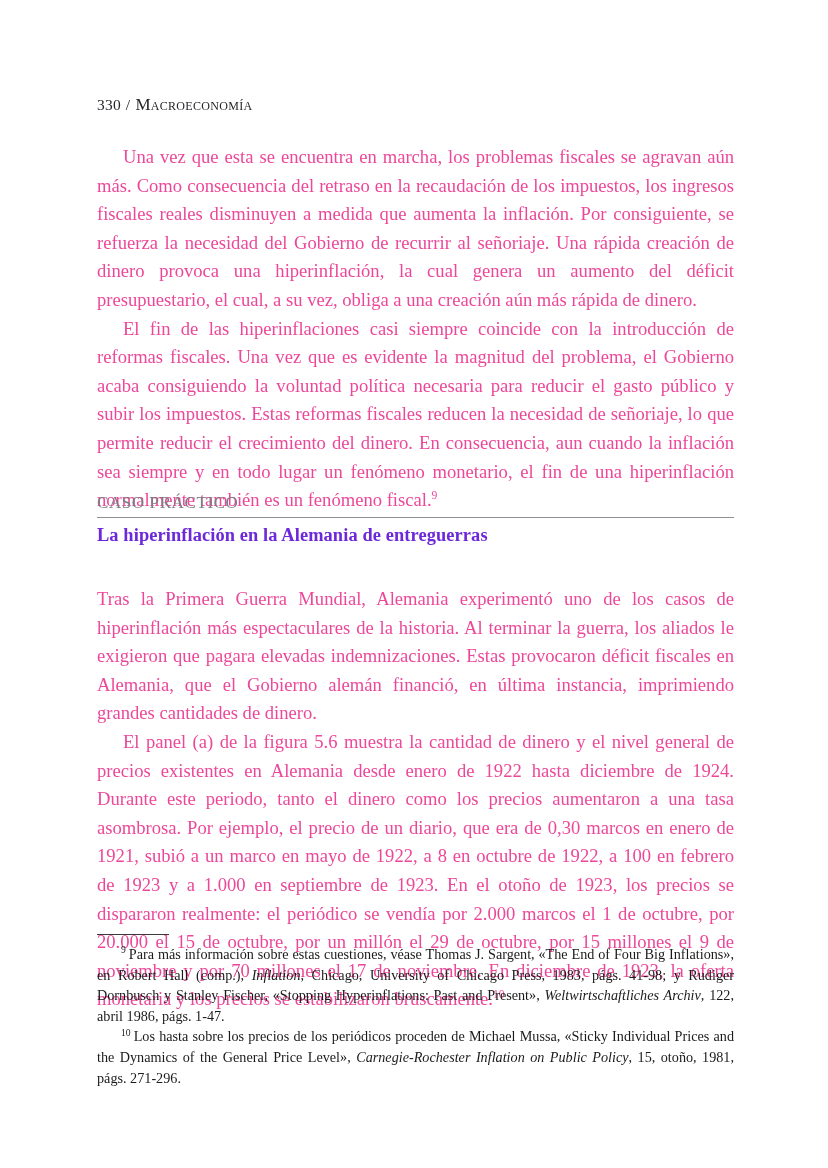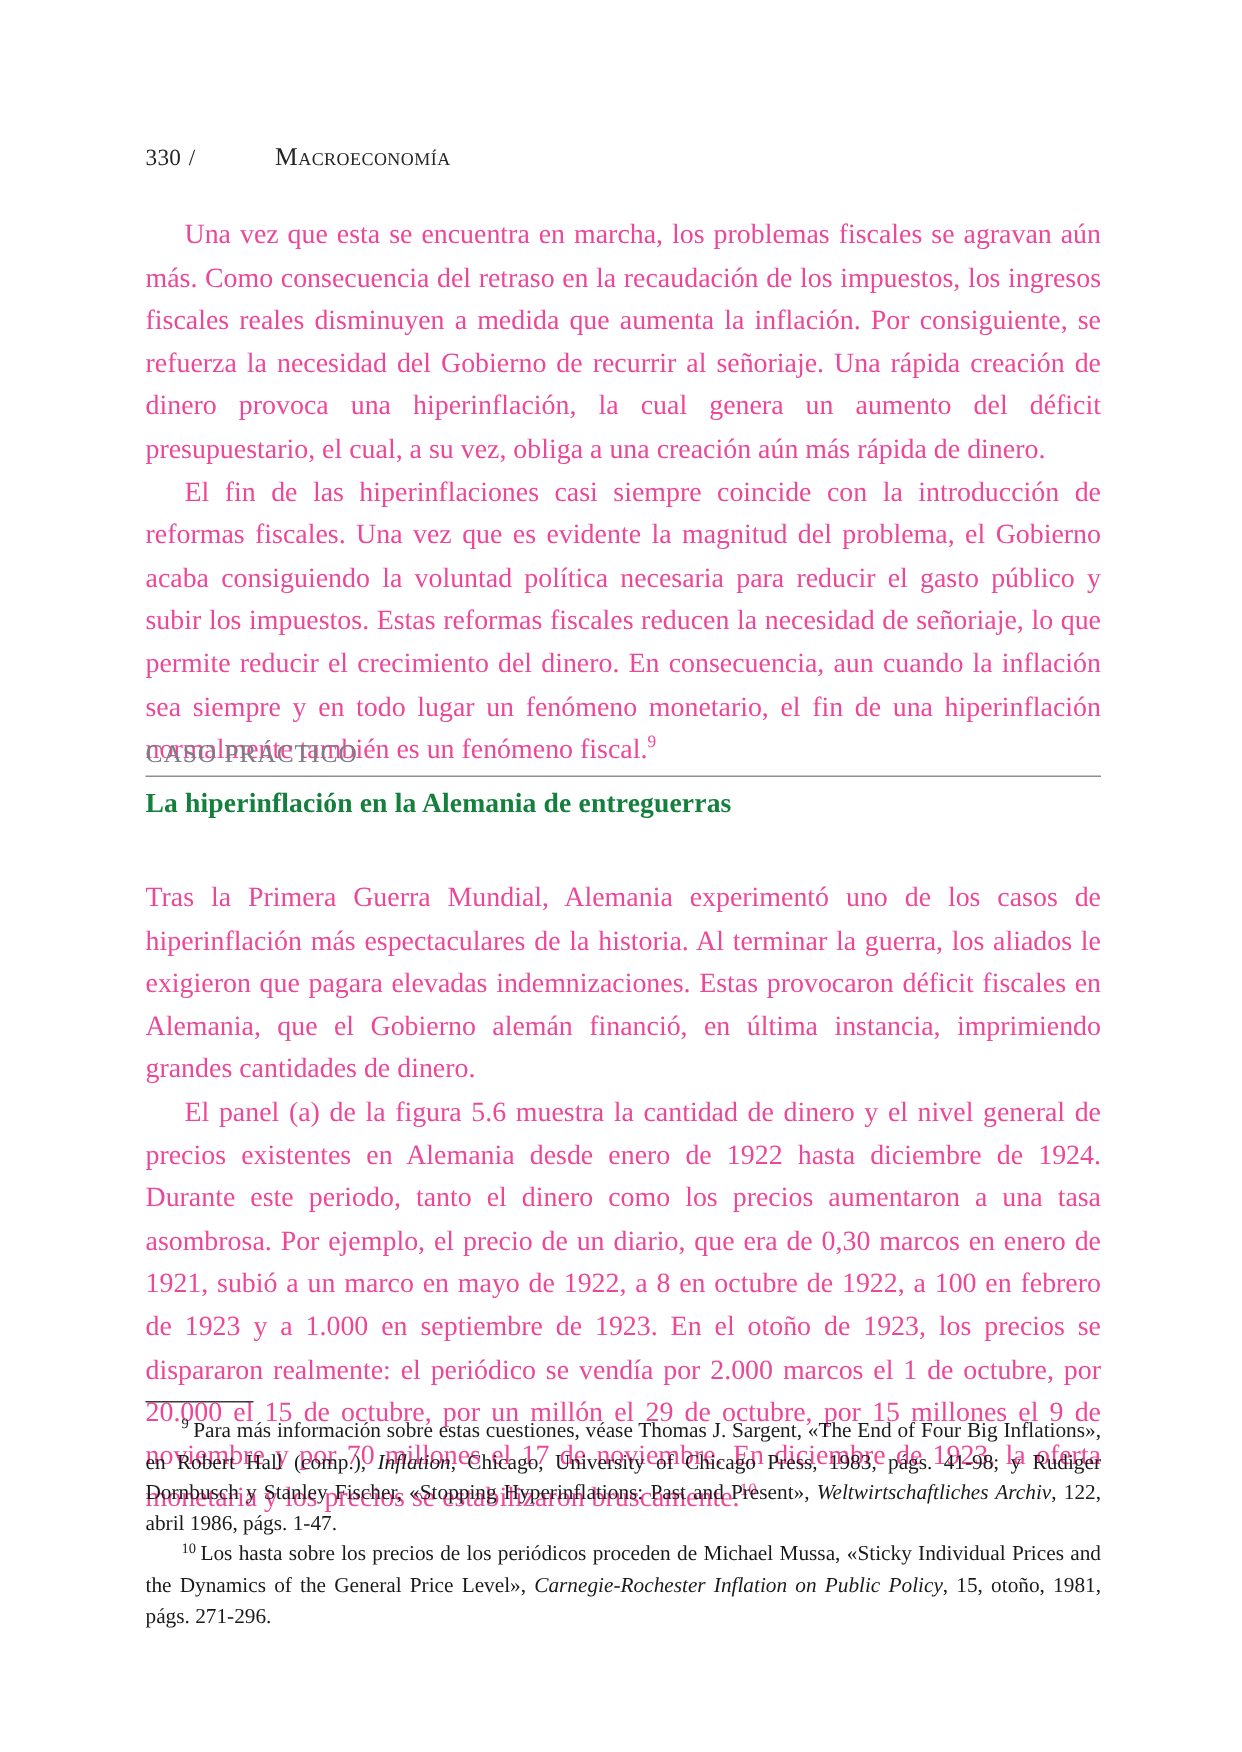"Macroeconomía" .running-head .book-title { margin-left: 48px -> none }
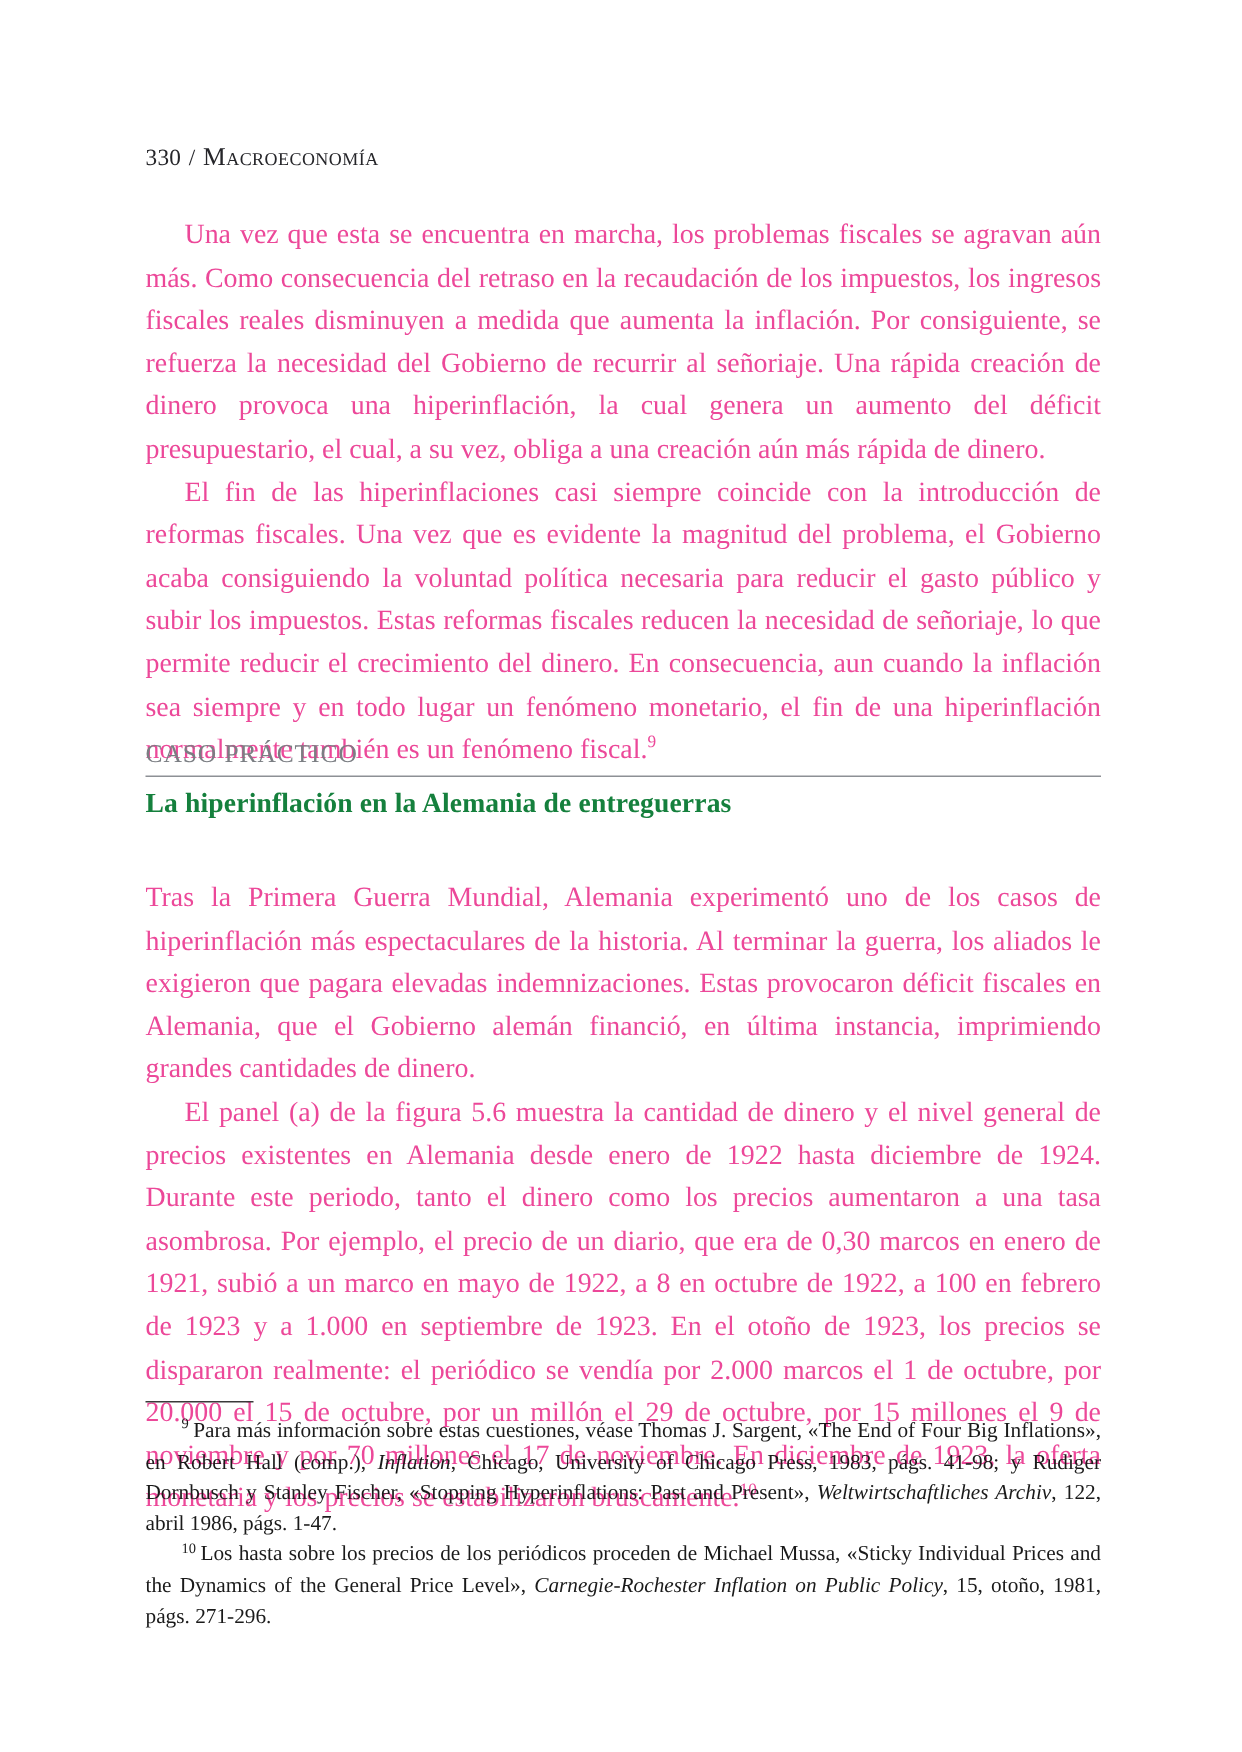"La hiperinflación en la Alemania" .case-title { color: #15803d -> #6d28d9 }
